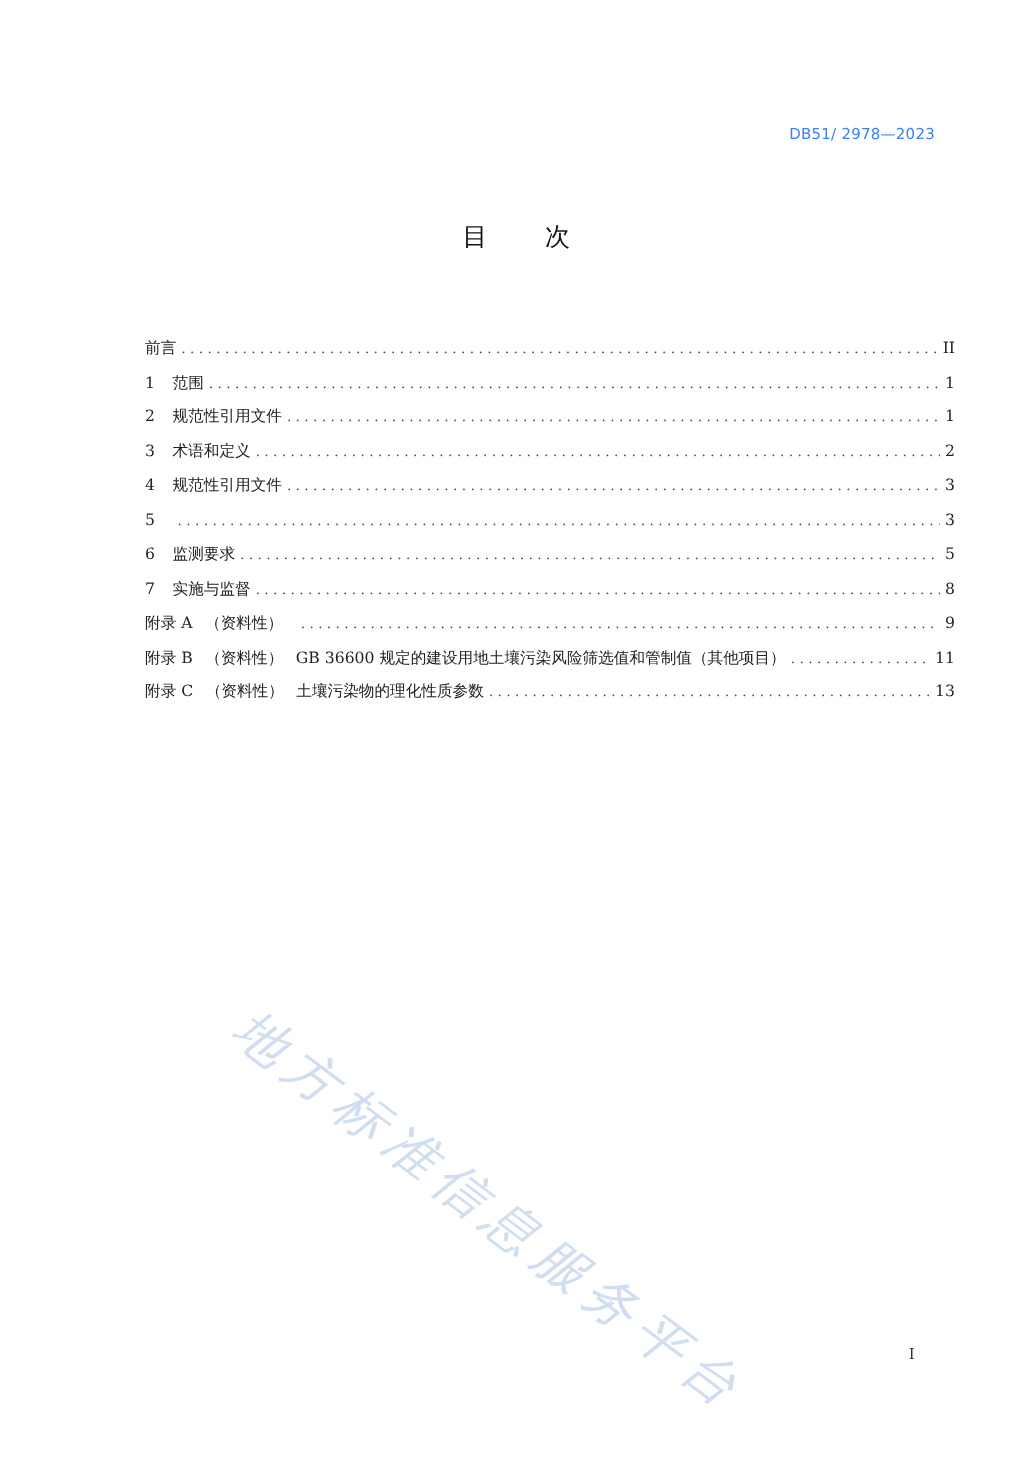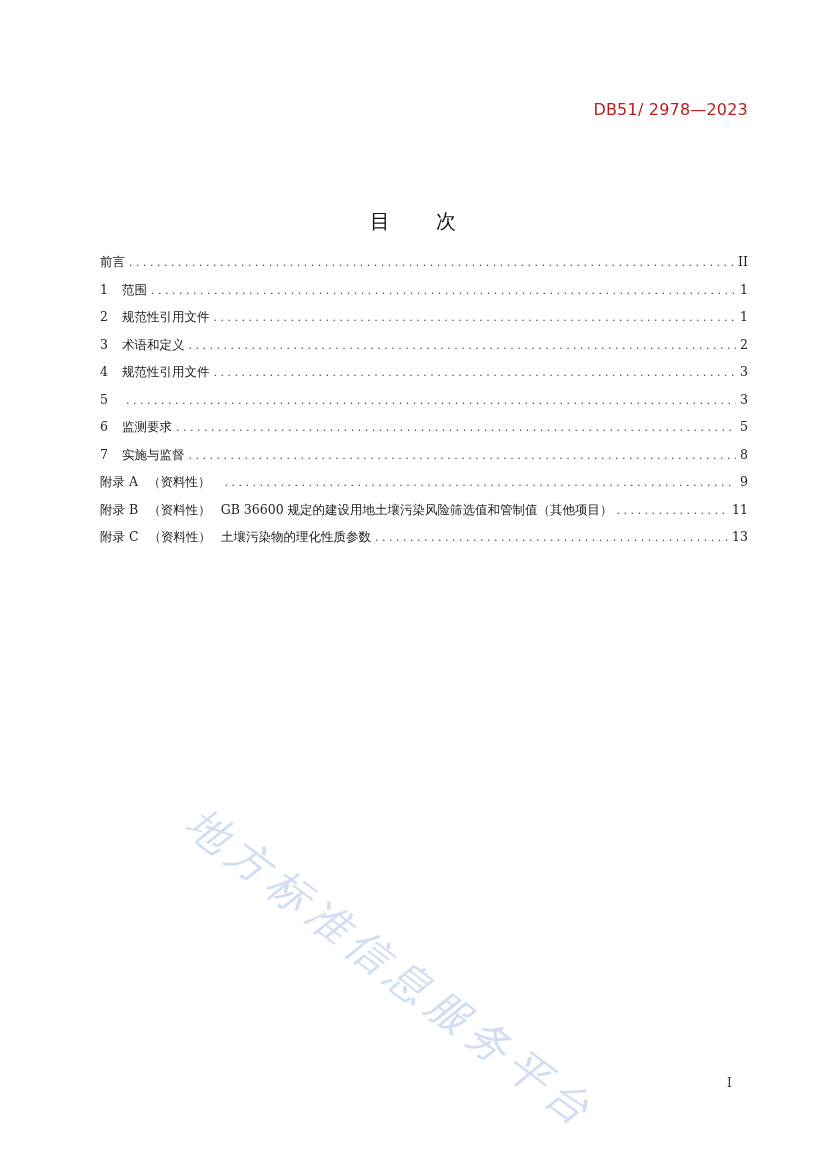"DB51/ 2978—2023" .doc-code { color: #b91c1c -> #3b82f6; font-size: 16px -> 12px }
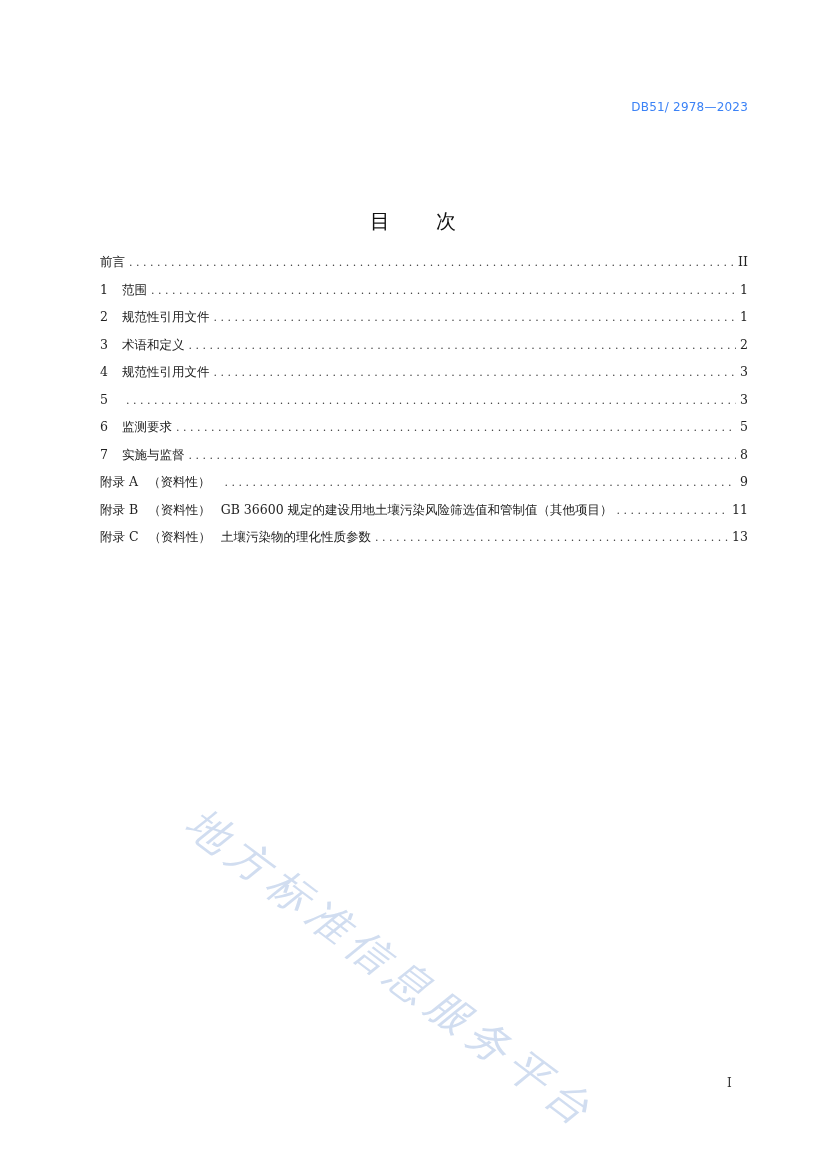"目 次" .toc-title { margin-top: 32px -> none }
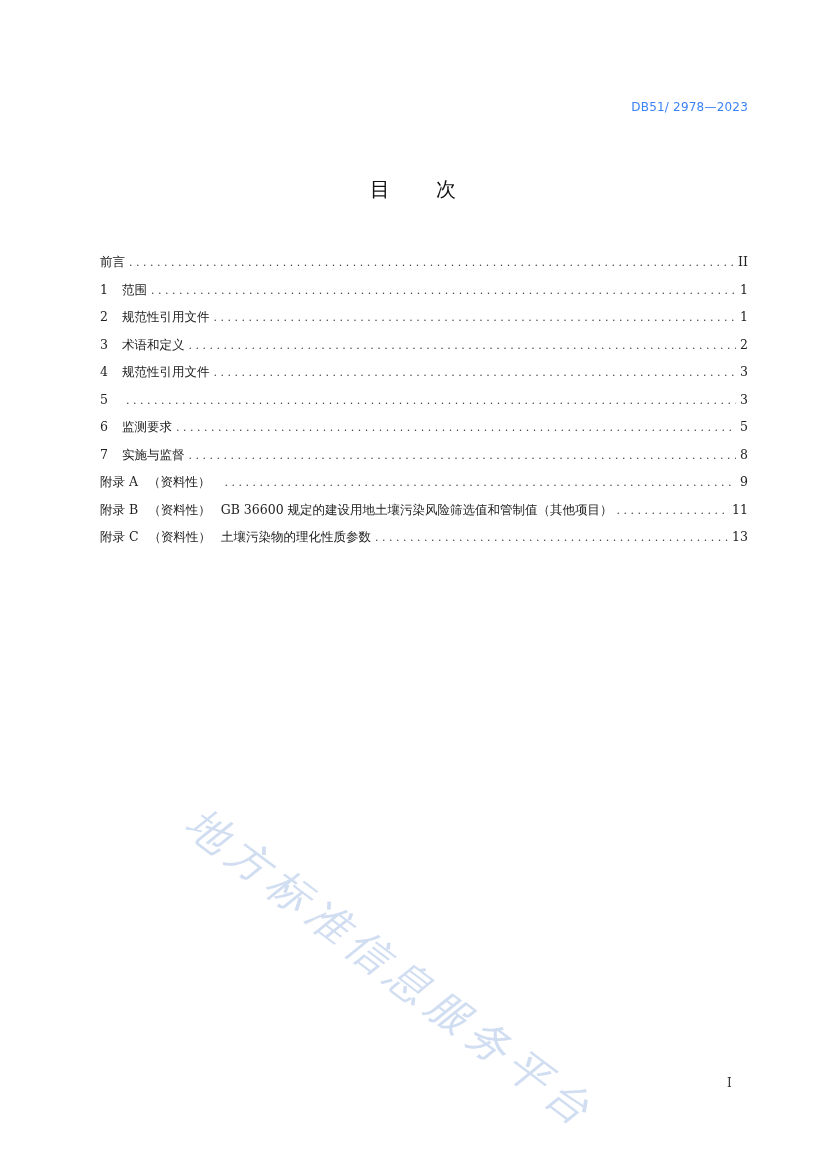"前言" .toc-list { margin: 0 -> 16px }
